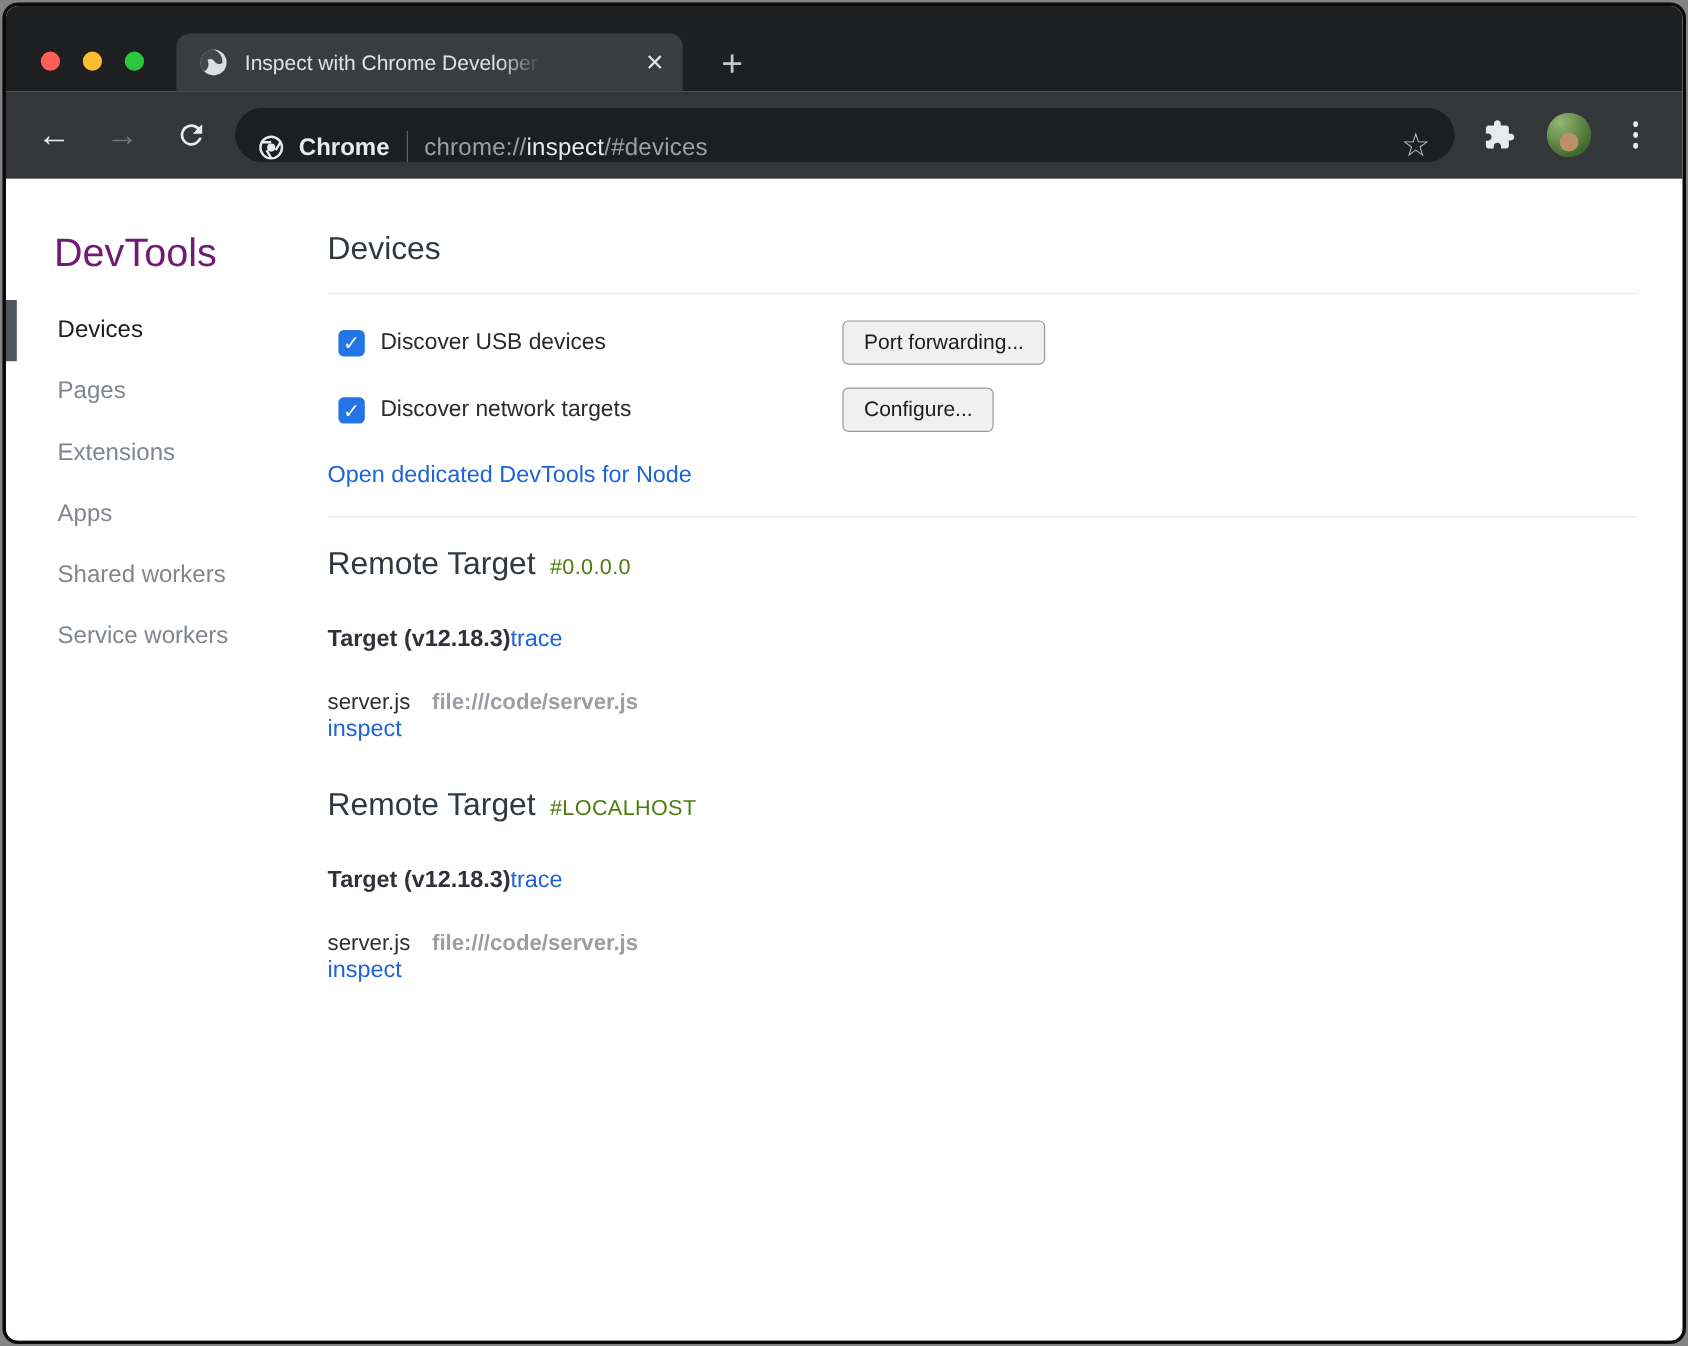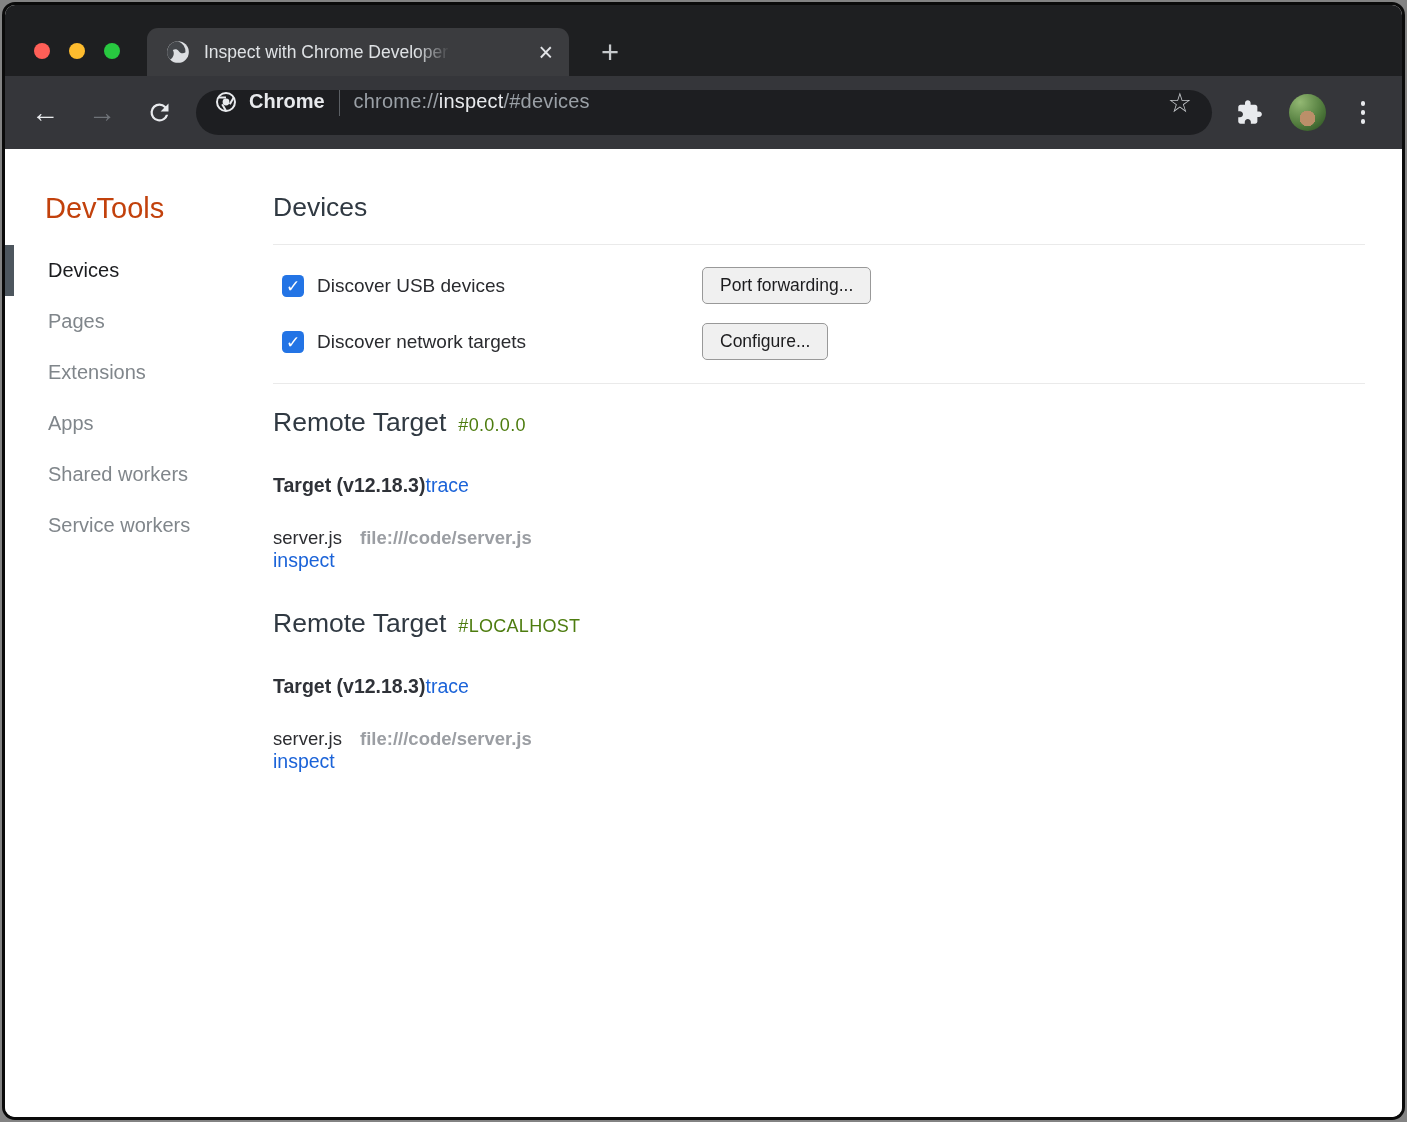"Chrome" .omnibox { align-items: flex-start -> flex-end }
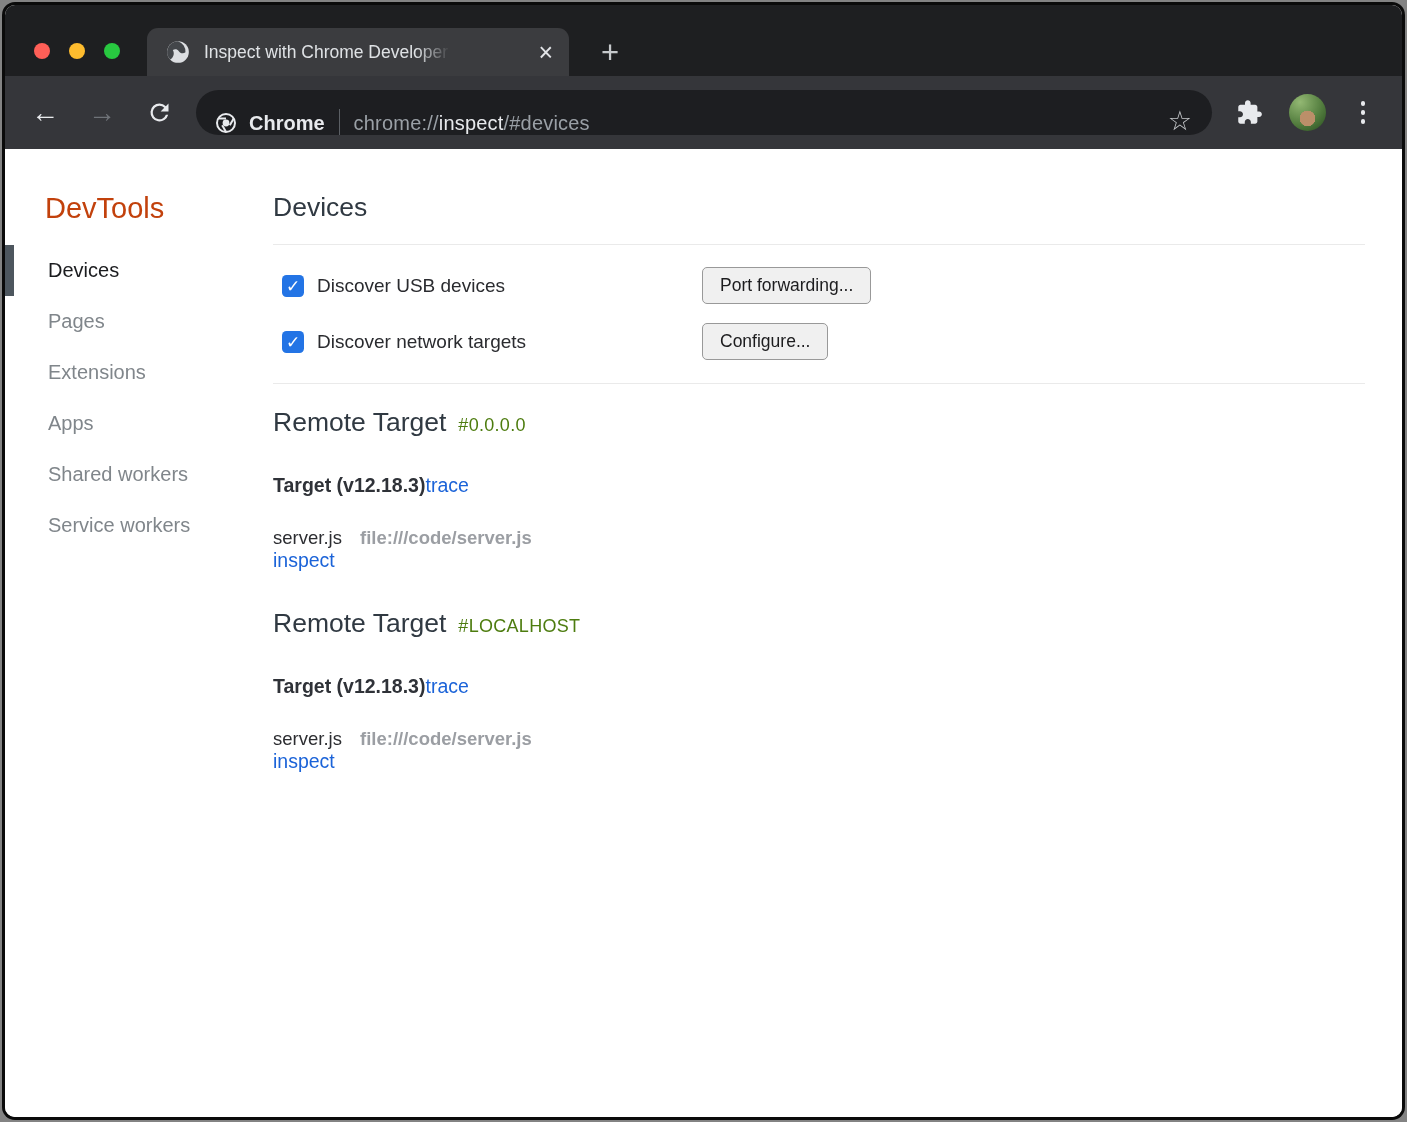"DevTools" .sidebar h1 { color: #c2410c -> #701a75; font-size: 29px -> 33px }
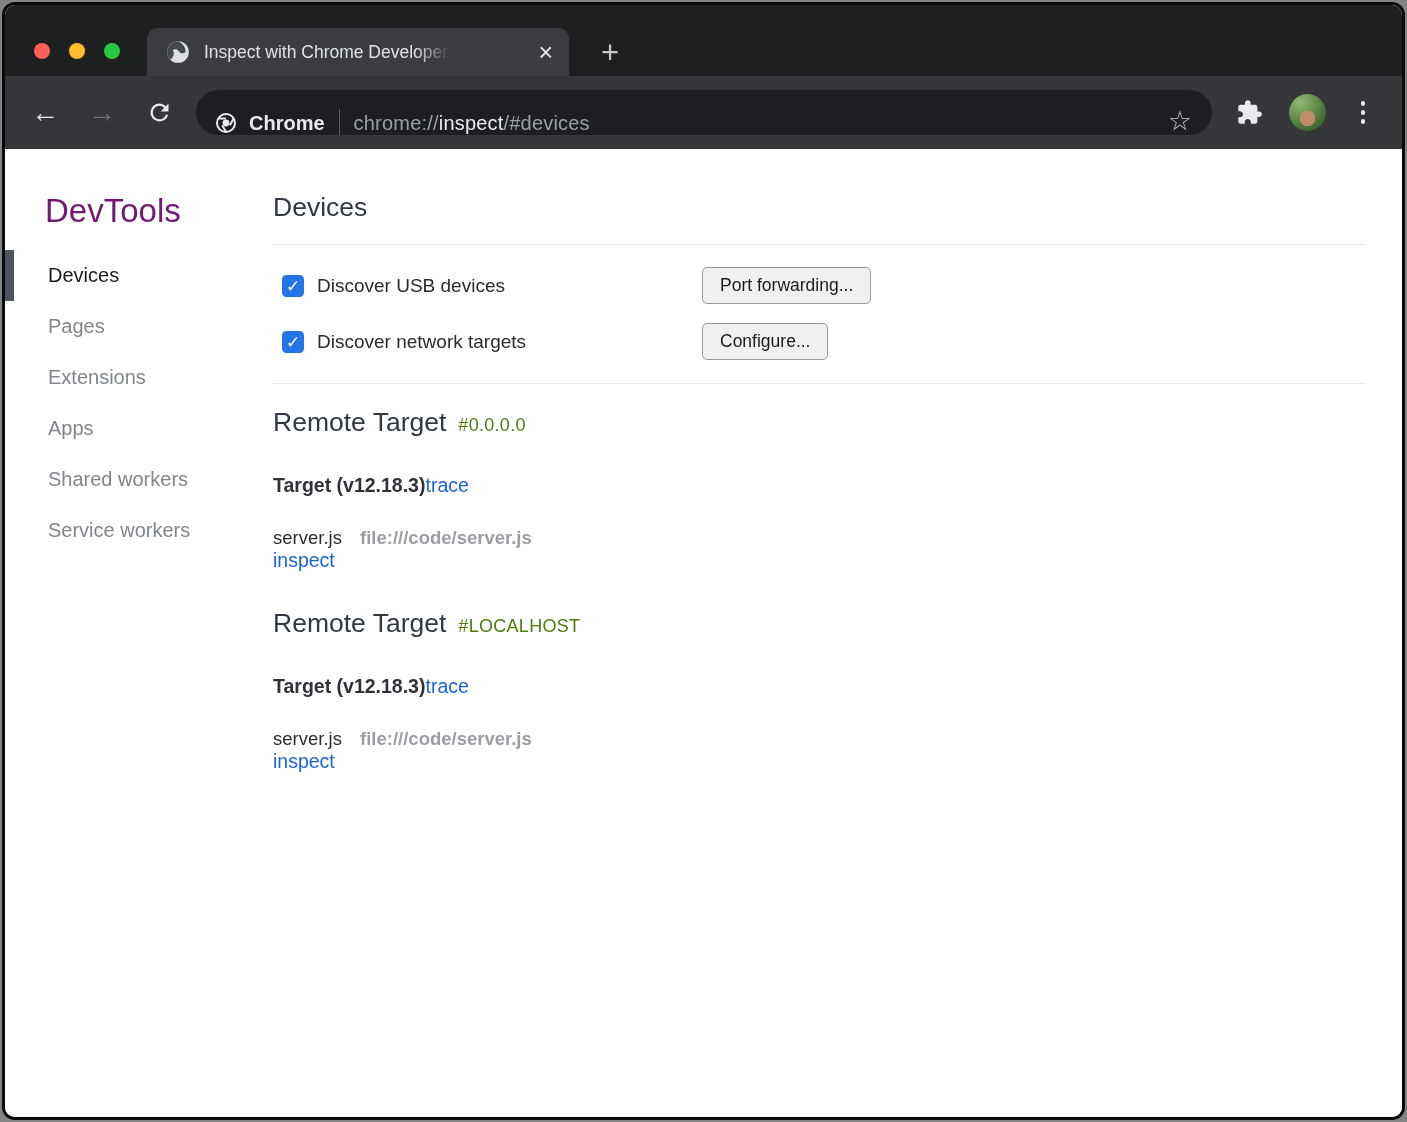"Open dedicated DevTools for Node" a.link { html: none -> <a>Open dedicated DevTools for Node</a> }
